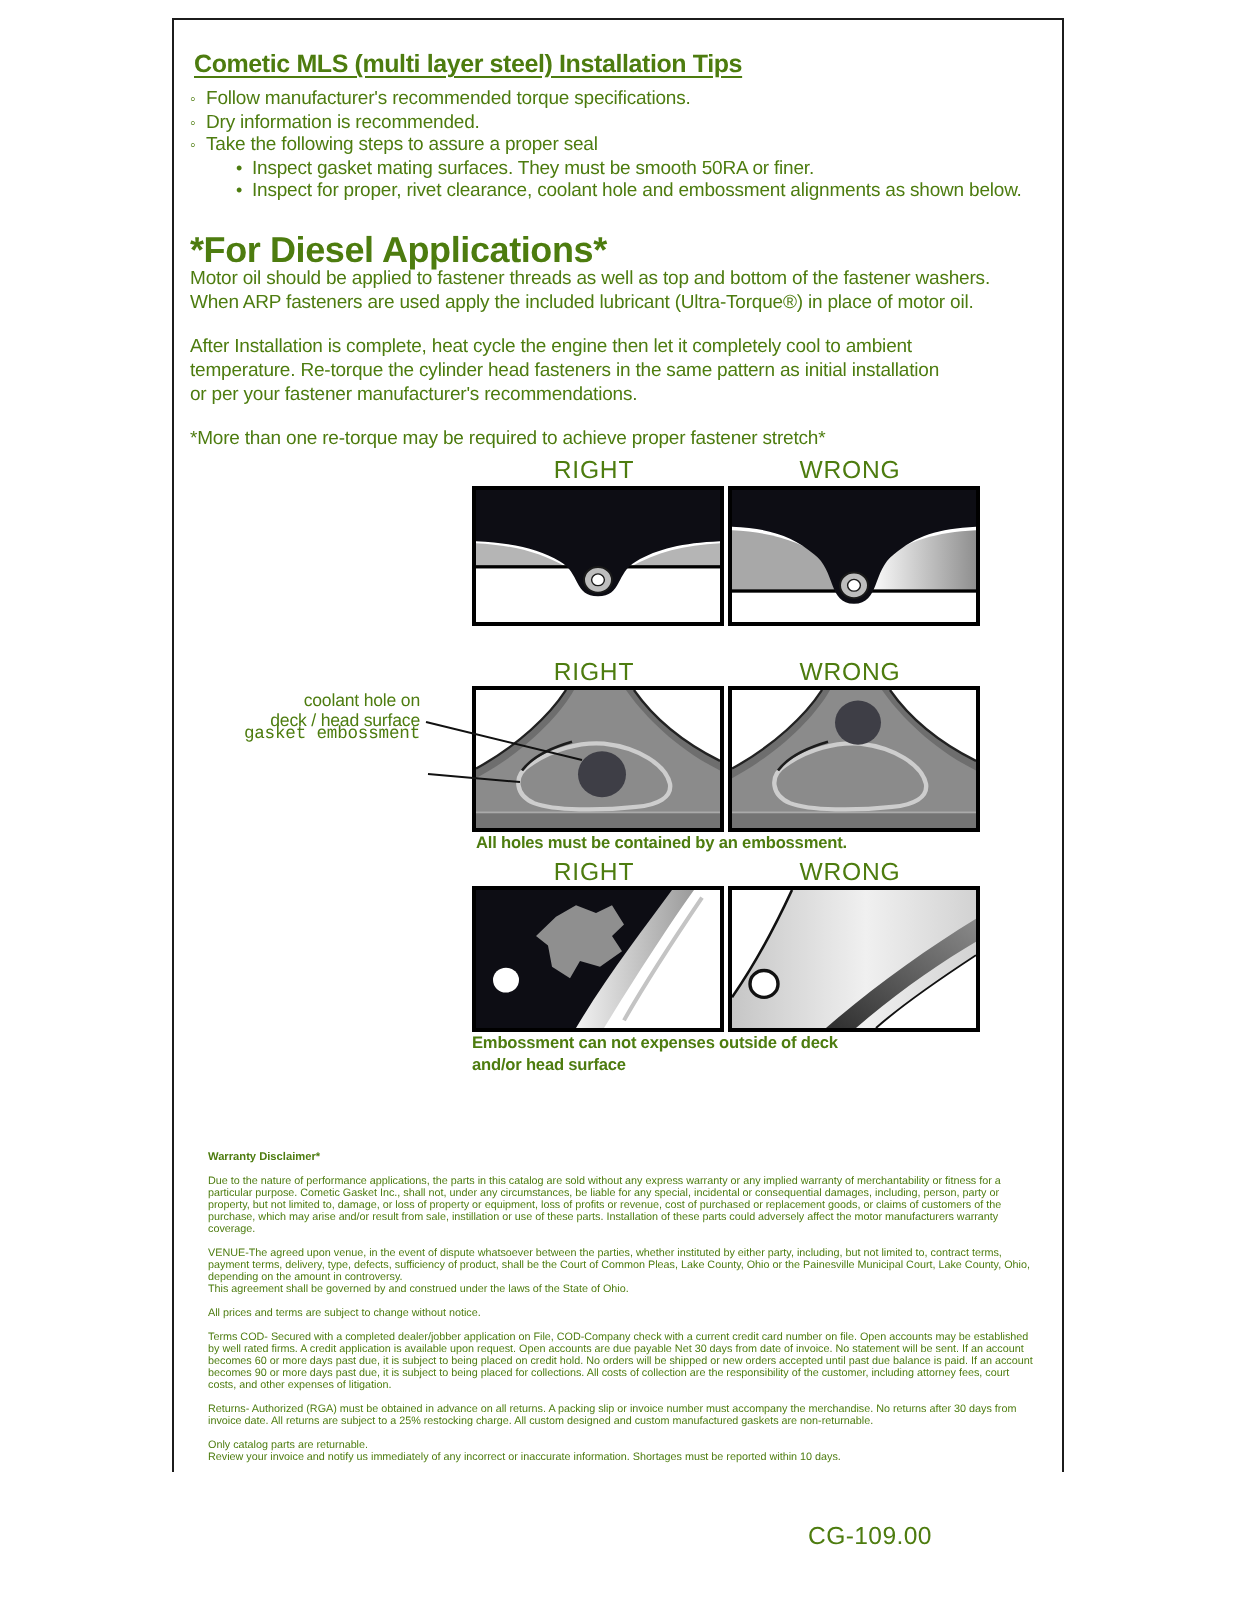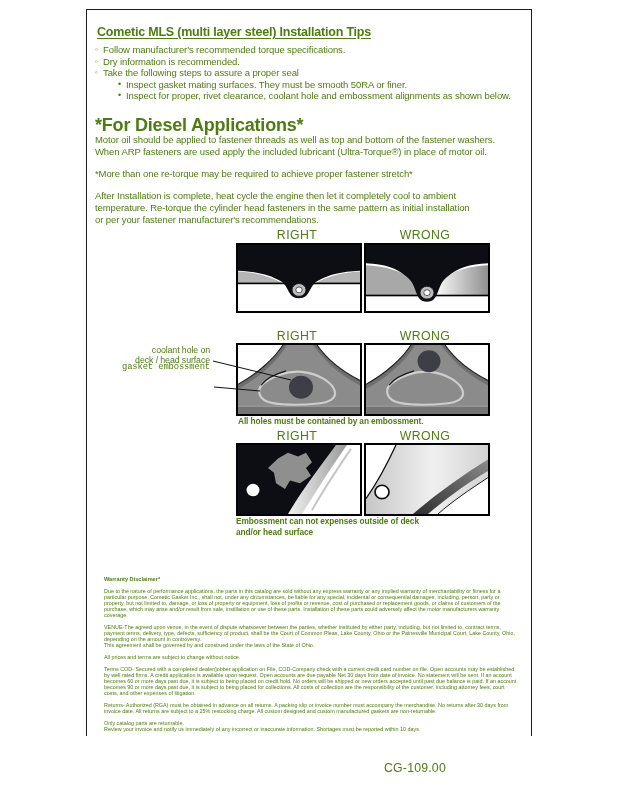"*More than one re-torque may" p { order: before "After Installation is complete, heat" -> after "After Installation is complete, heat" }
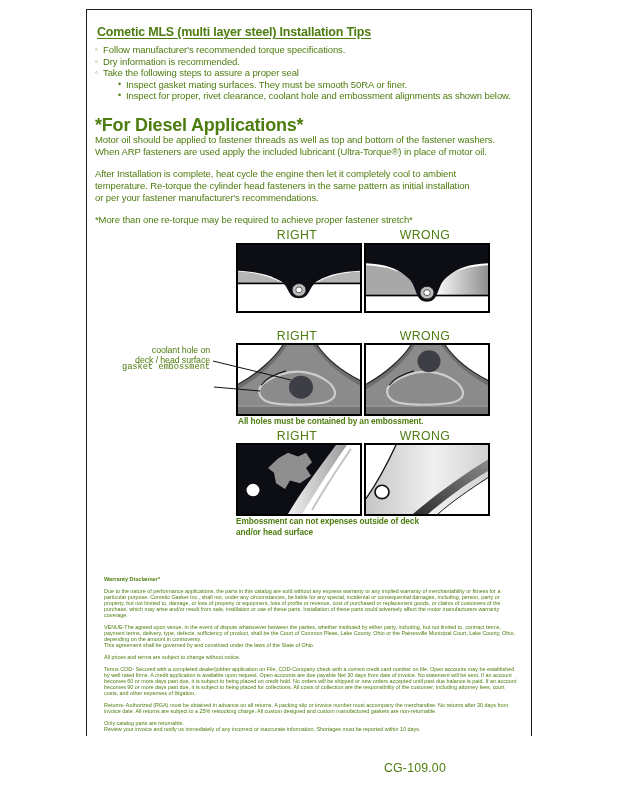"CG-109.00" .pagenum { left: 384px -> 404px }
